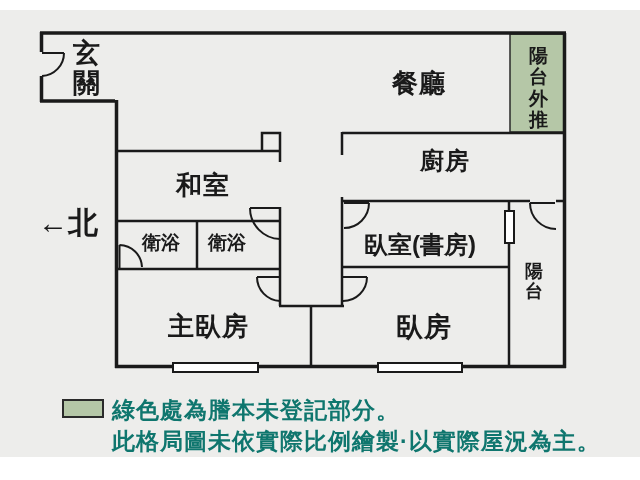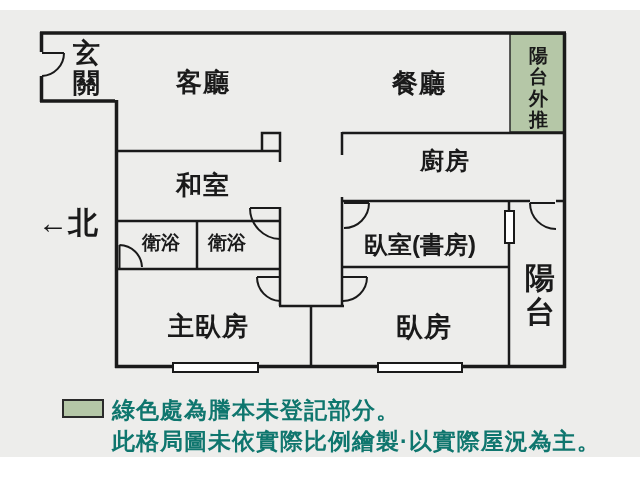"客廳" div.lbl { html: <div>客廳</div> -> none }
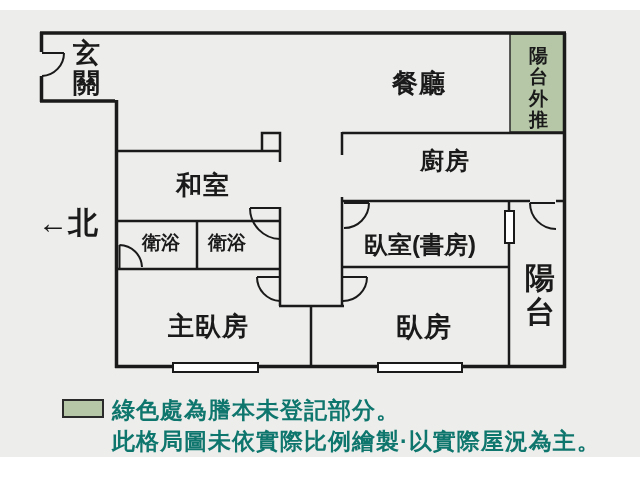"陽台" div.vlbl { font-size: 30px -> 18px }
